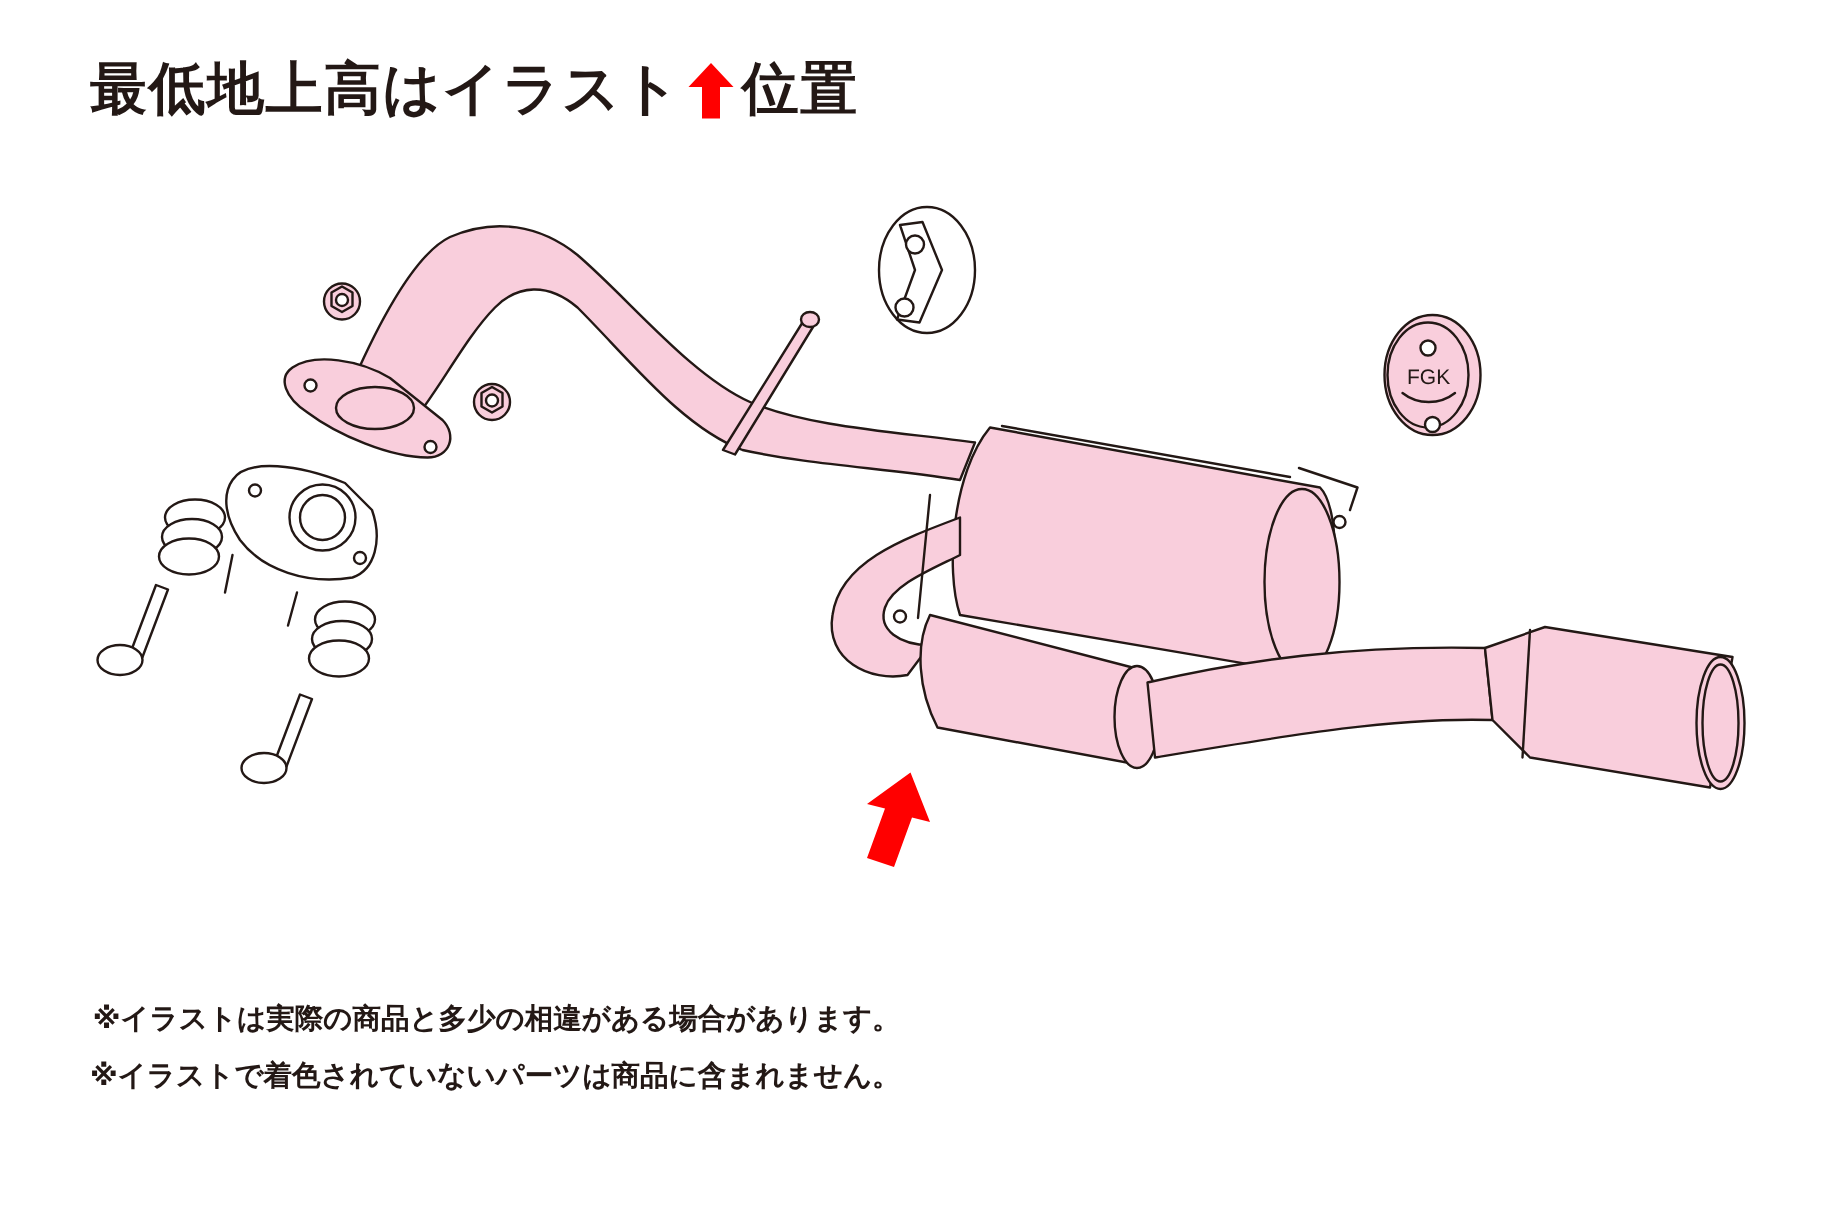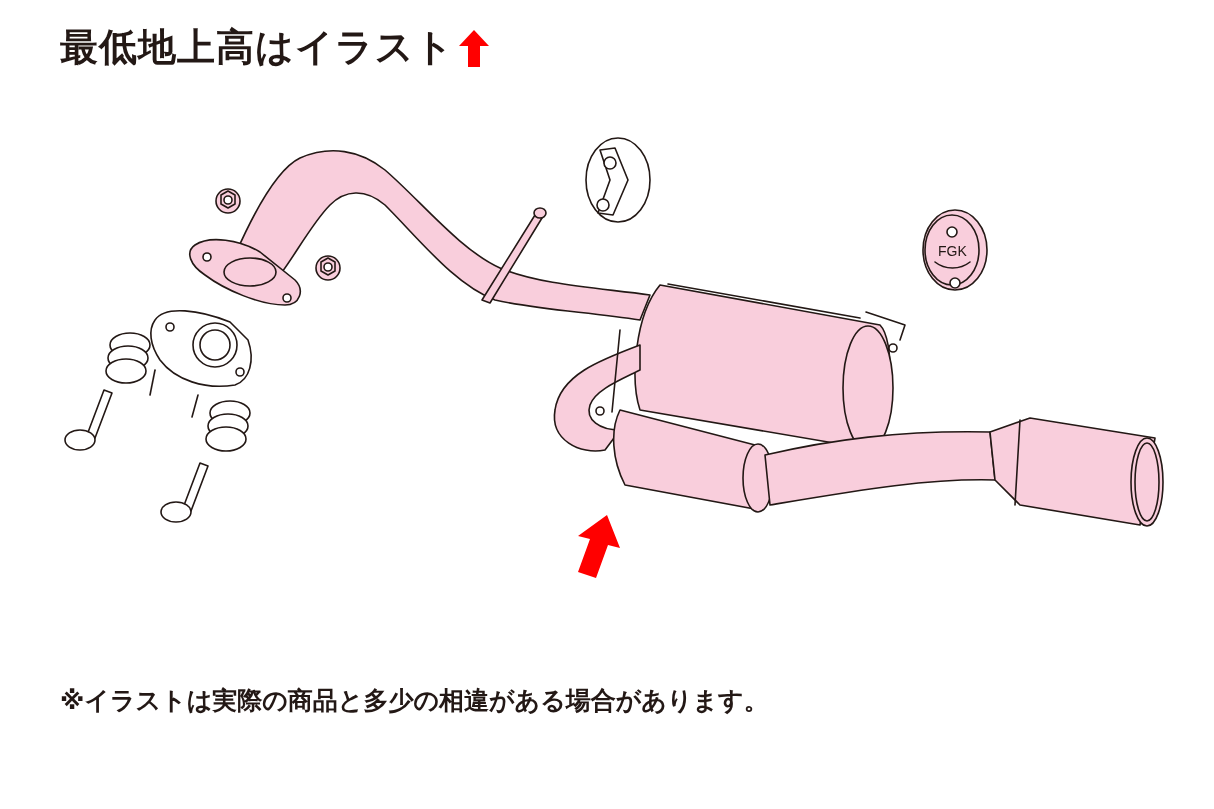"最低地上高はイラスト" .title { top: 22px -> 34px }
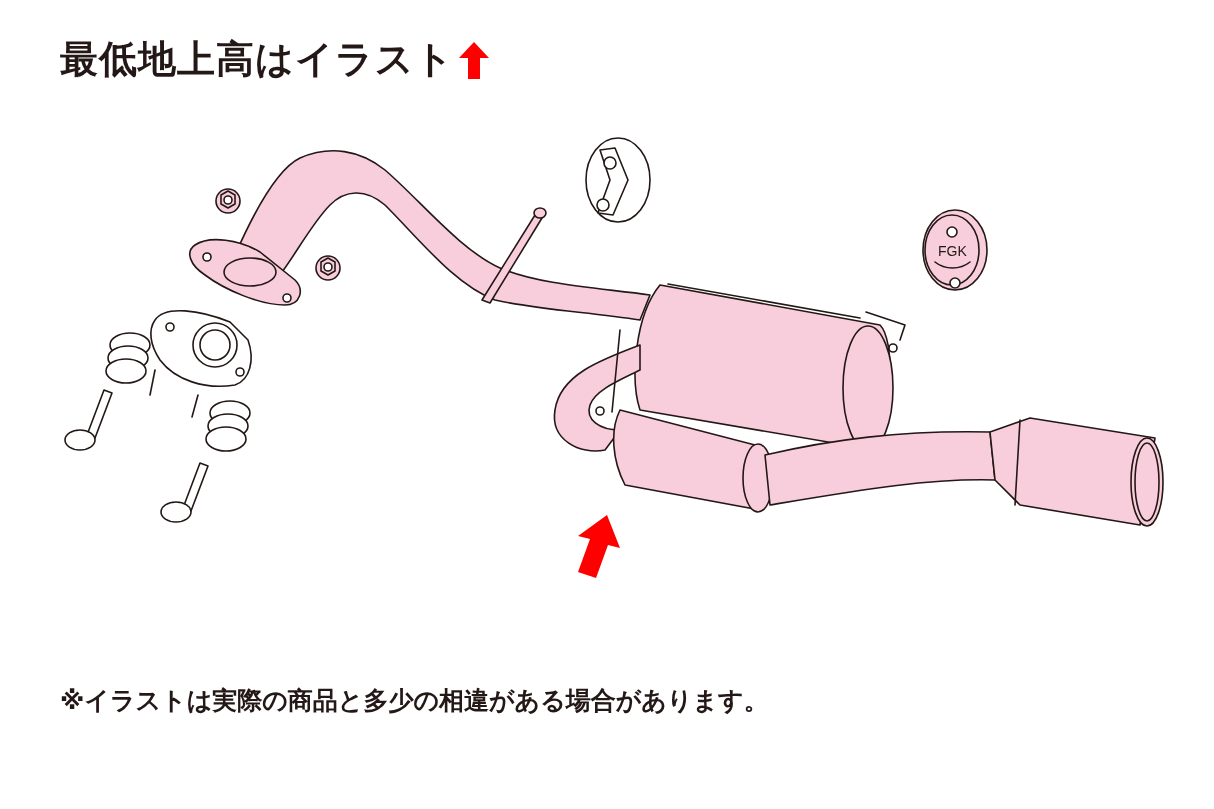"位置" span { html: none -> <span>位置</span> }
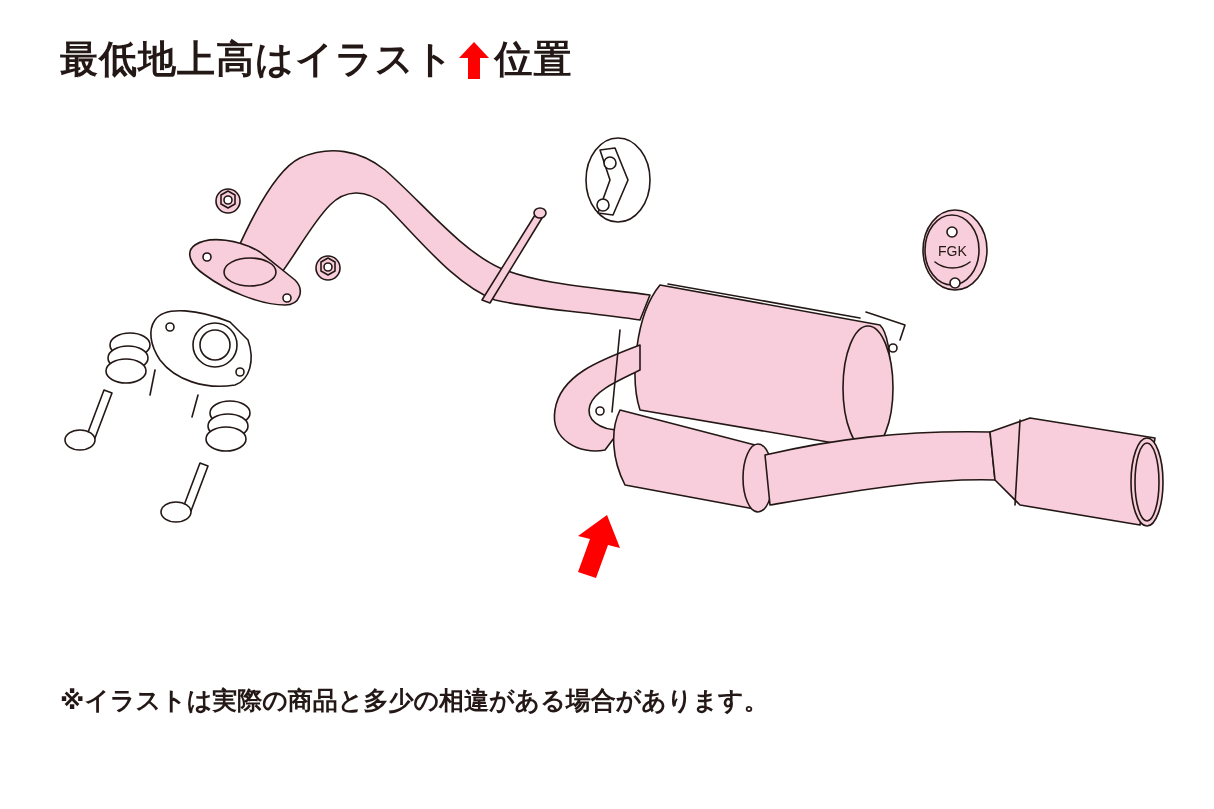"※イラストは実際の商品と多少の相違がある場合があります。" .notes { font-size: 25px -> 19px; top: 682px -> 660px }
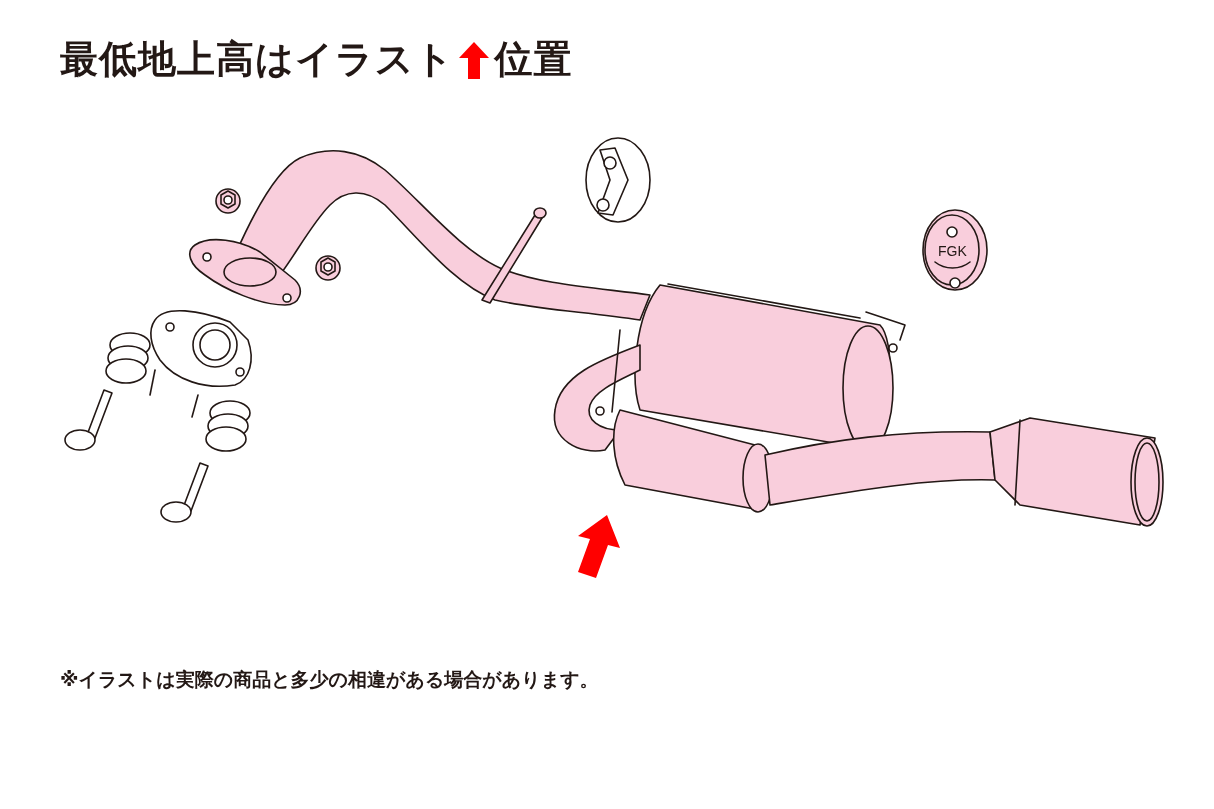"※イラストで着色されていないパーツは商品に含まれません。" div { html: none -> <div>※イラストで着色されていないパーツは商品に含まれません。</div> }
